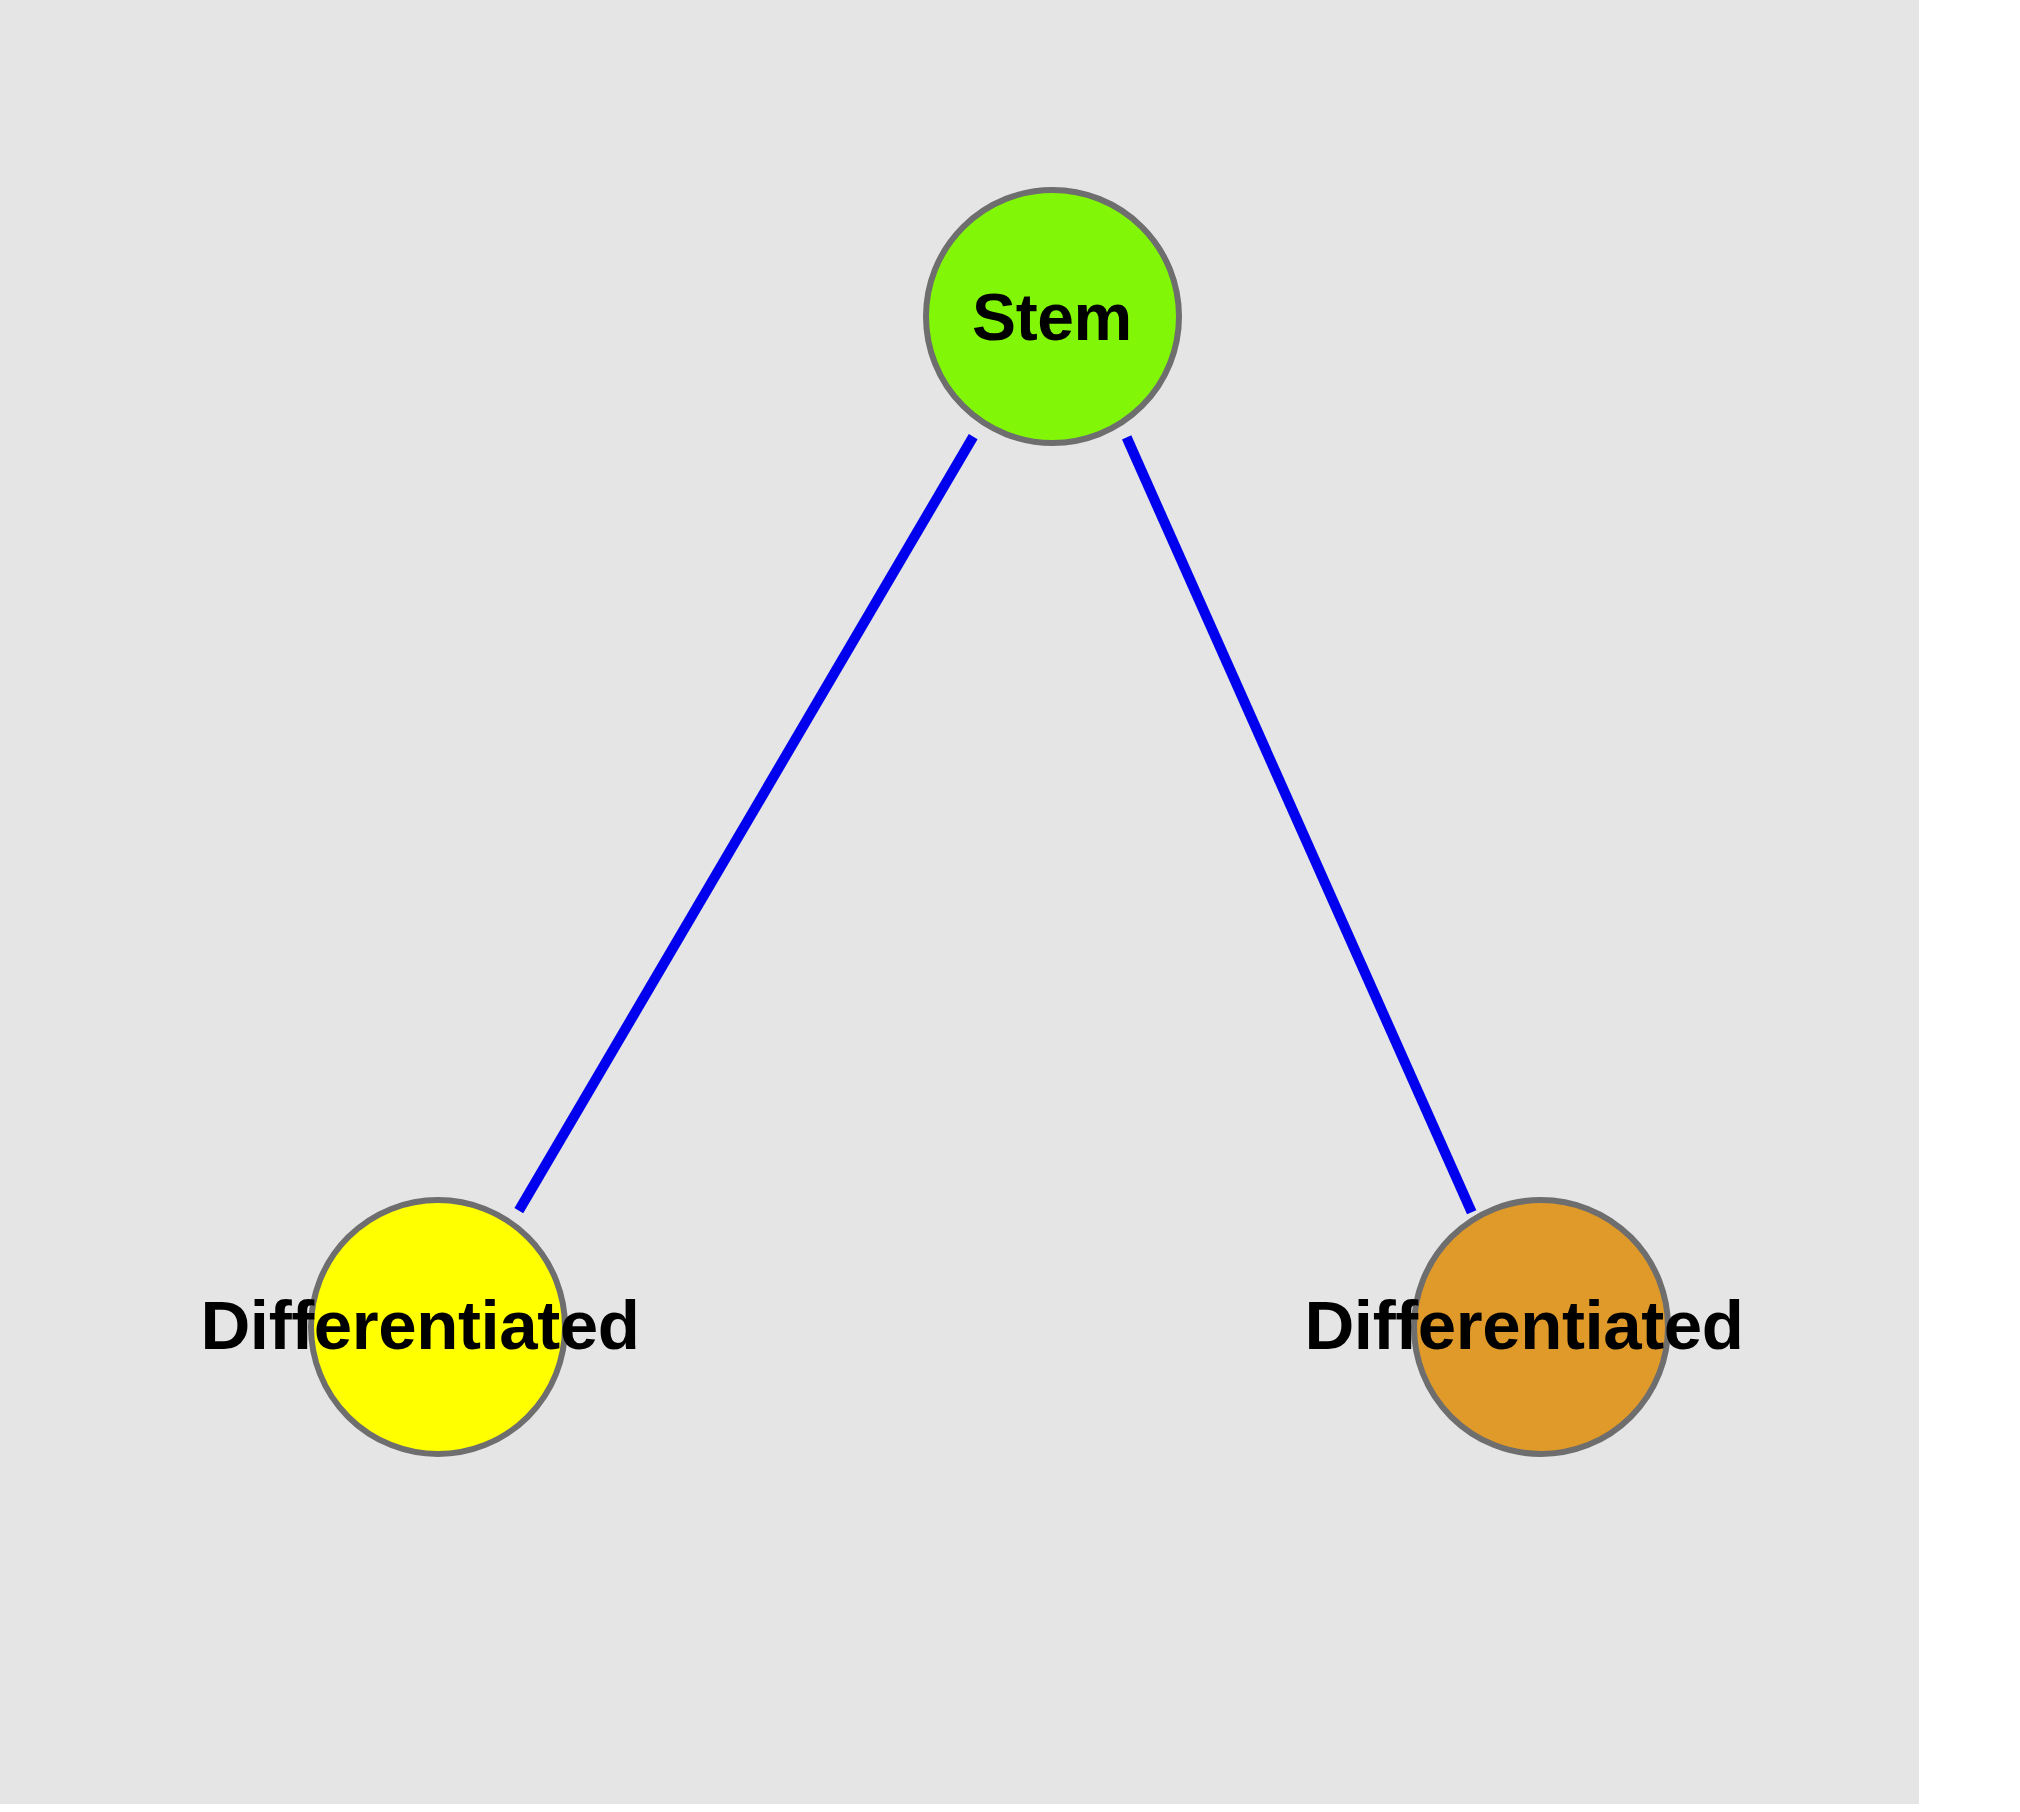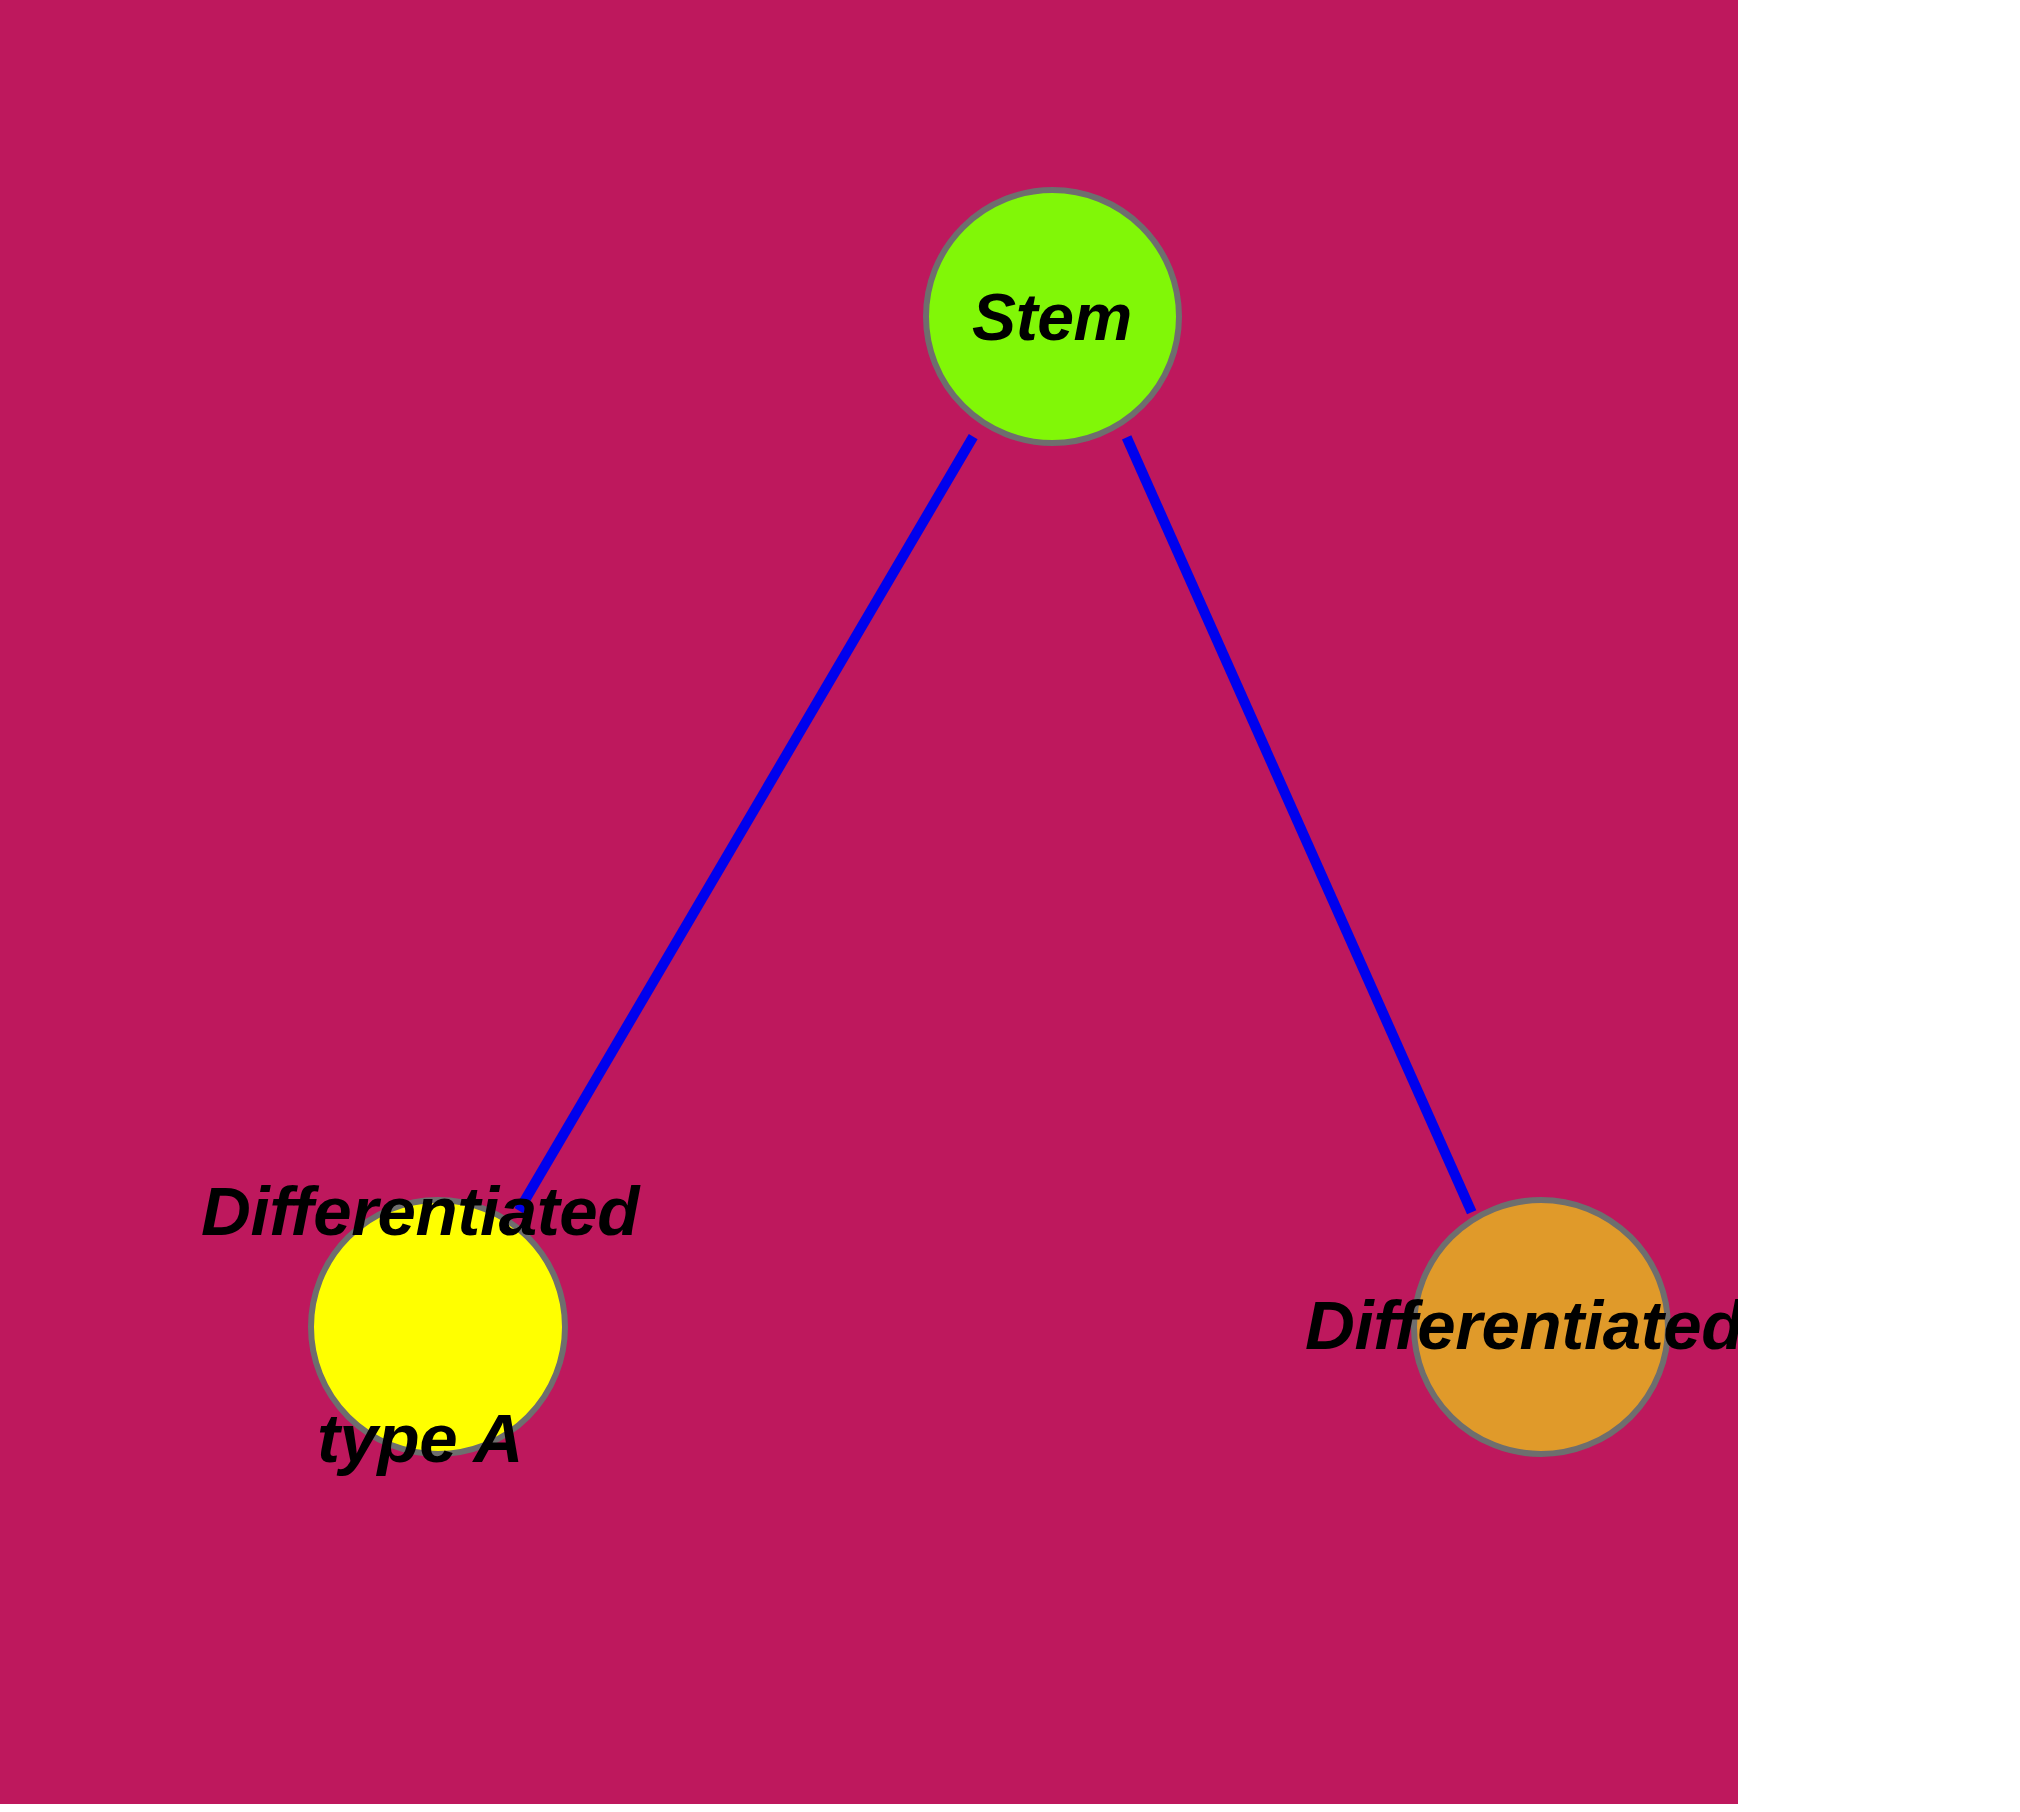"Stem" #graph-canvas { background: #be185d -> #e5e5e5; font-style: italic -> none; width: 1738px -> 1919px }
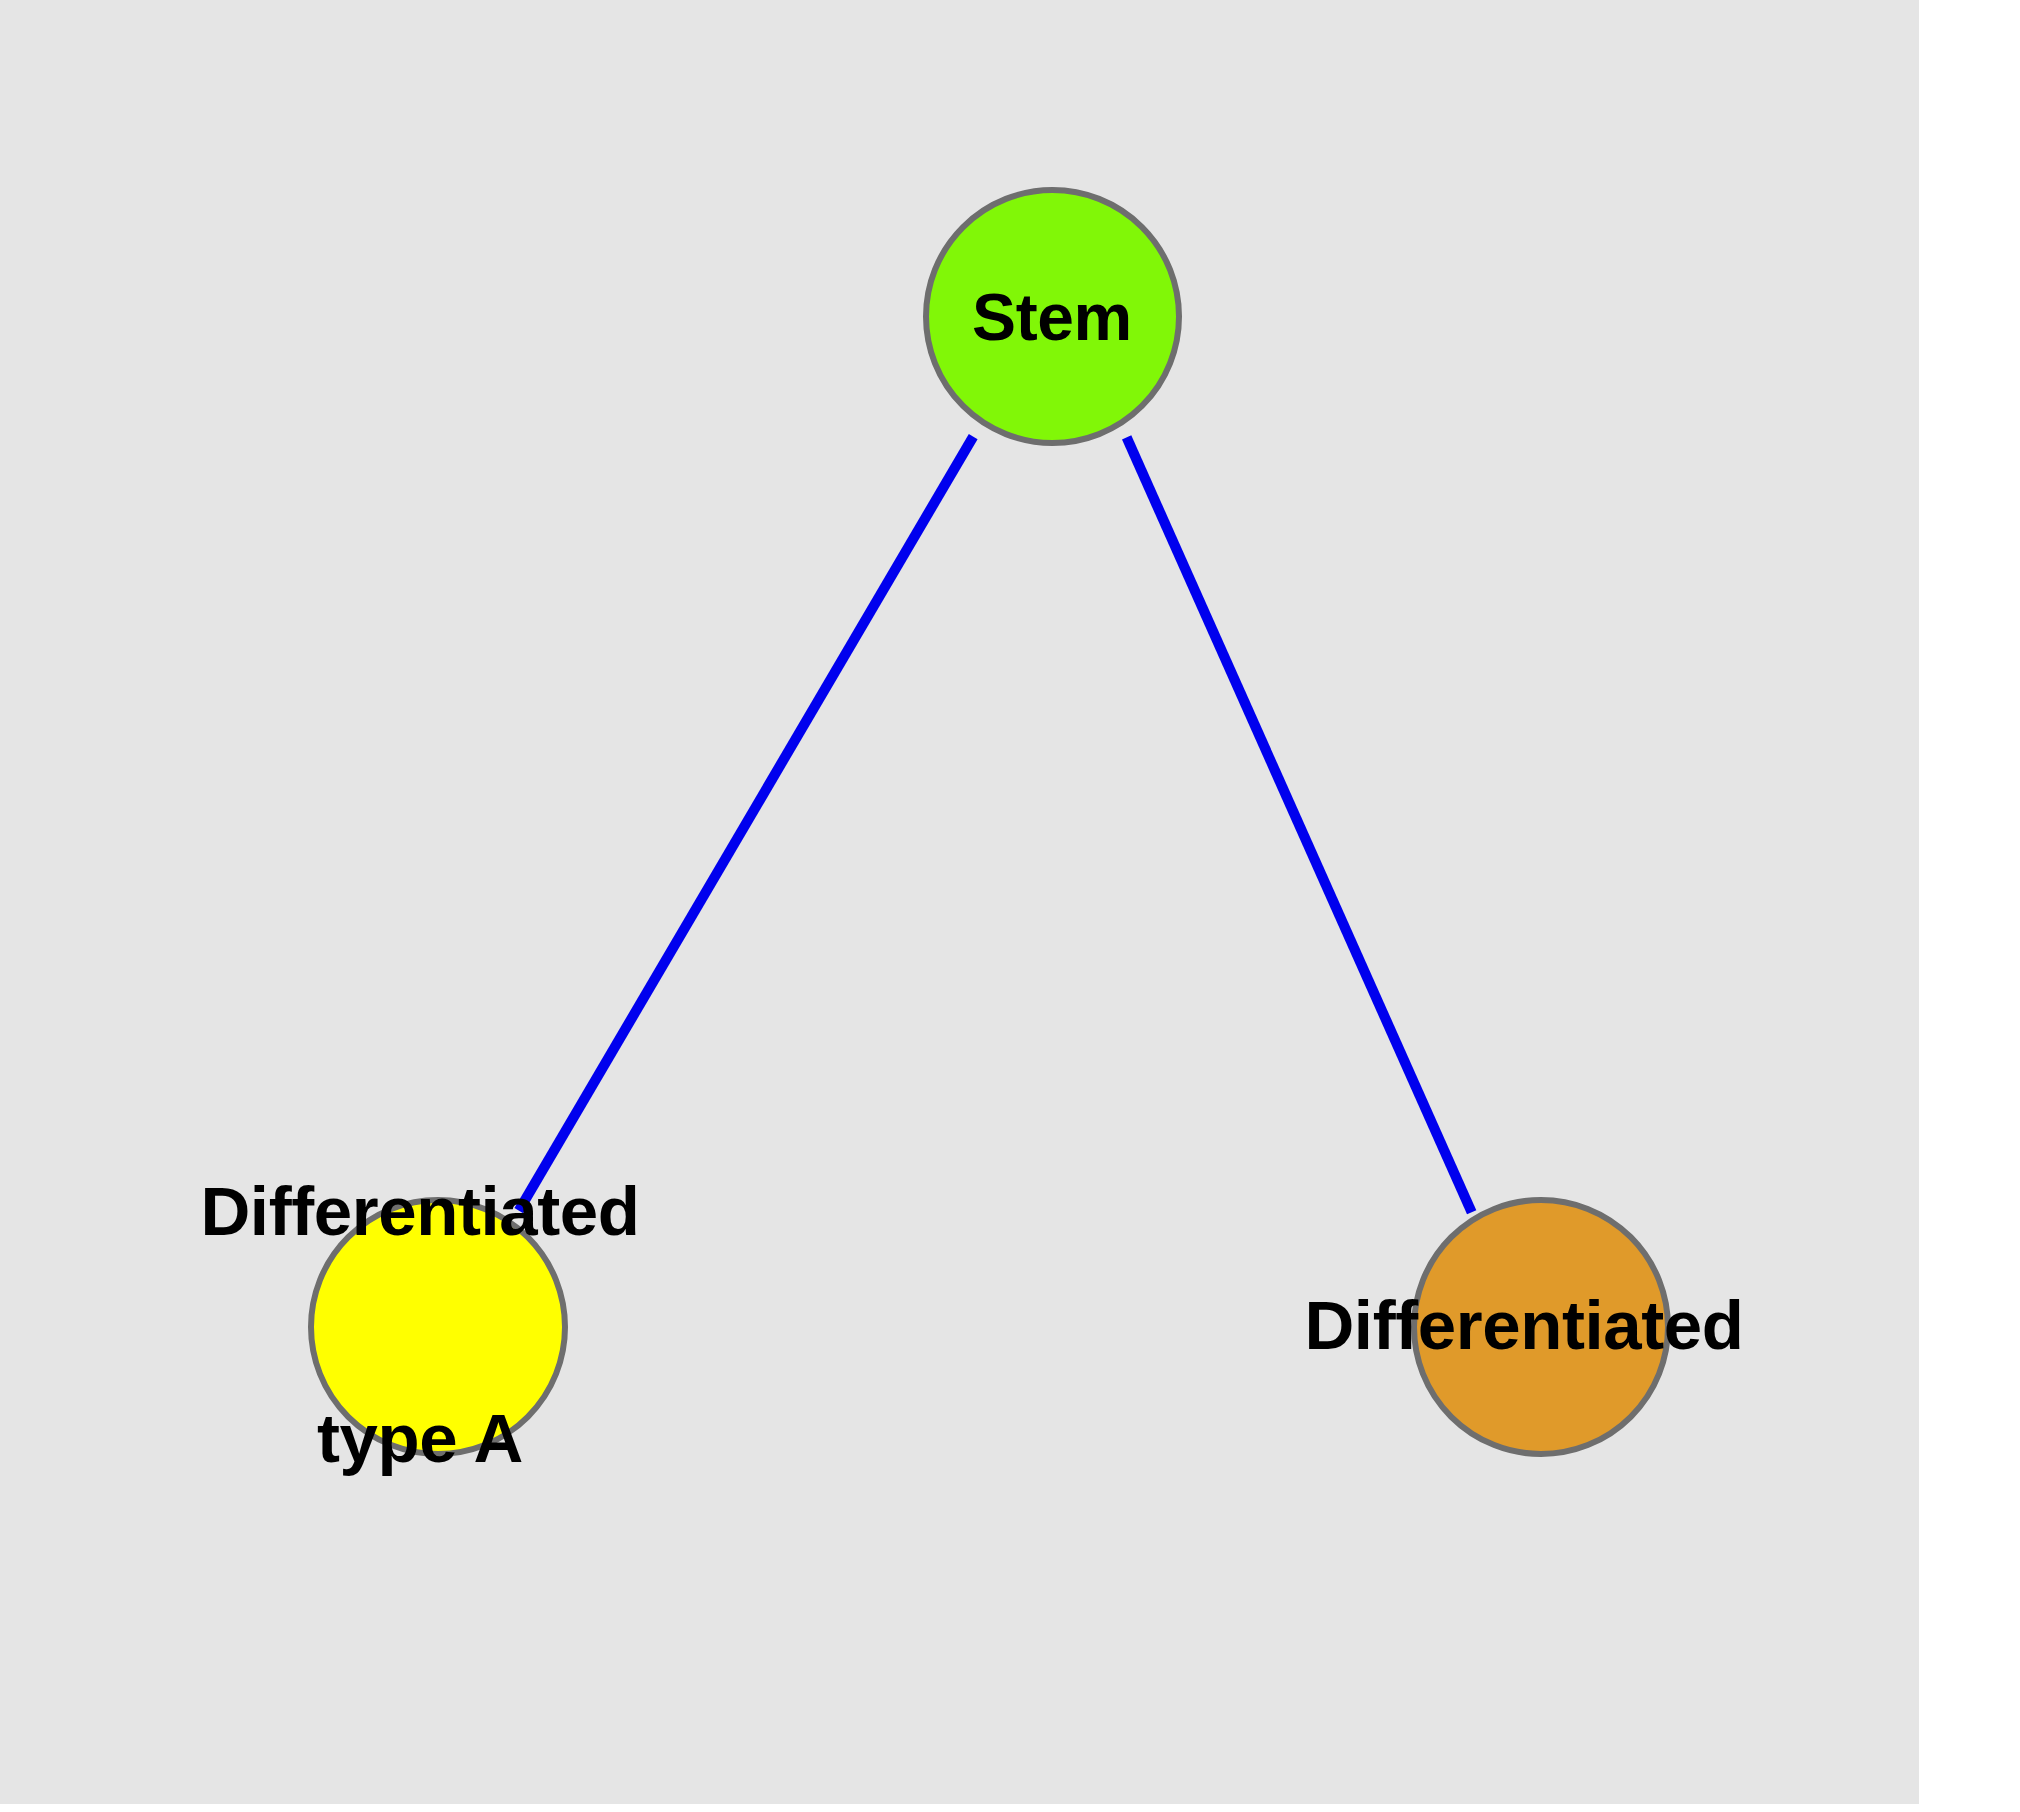"type A" div { html: <div>type A</div> -> none }
